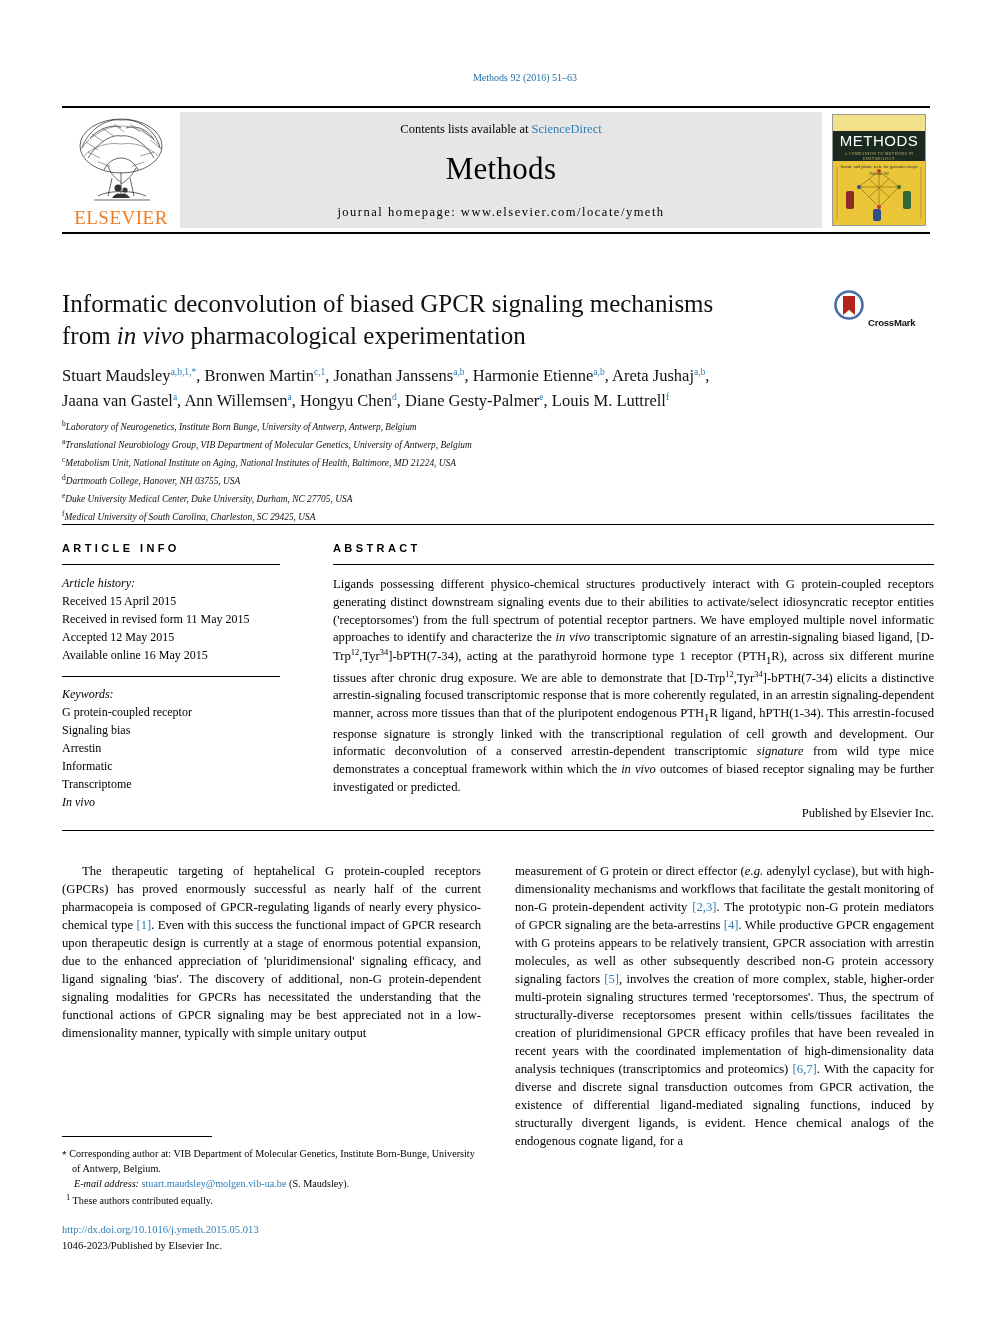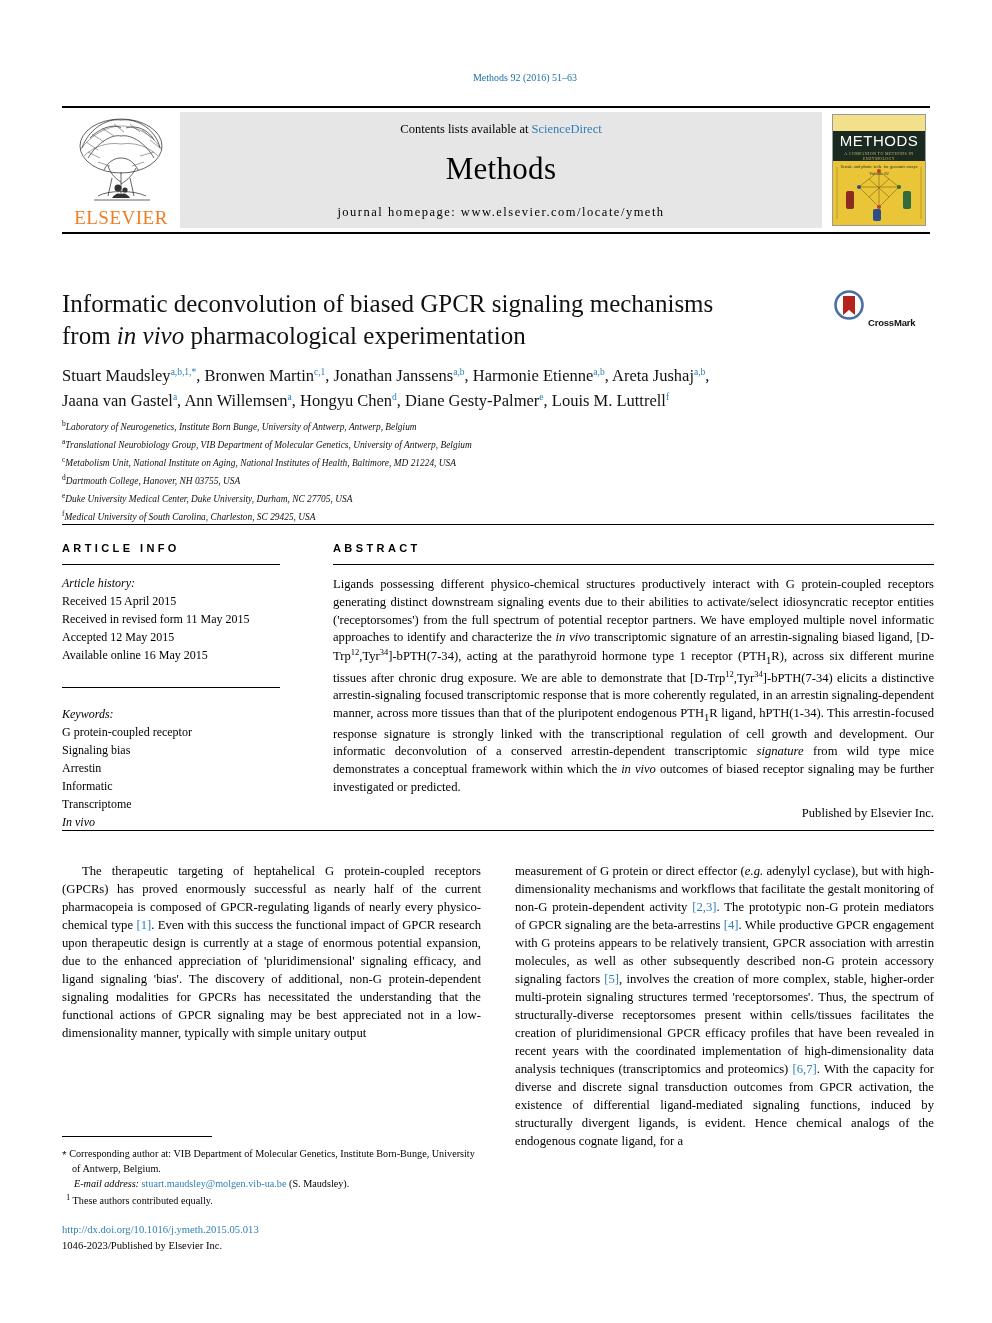"Keywords:" .kw-block { margin-top: 23px -> 12px; padding-top: 17px -> 8px }
